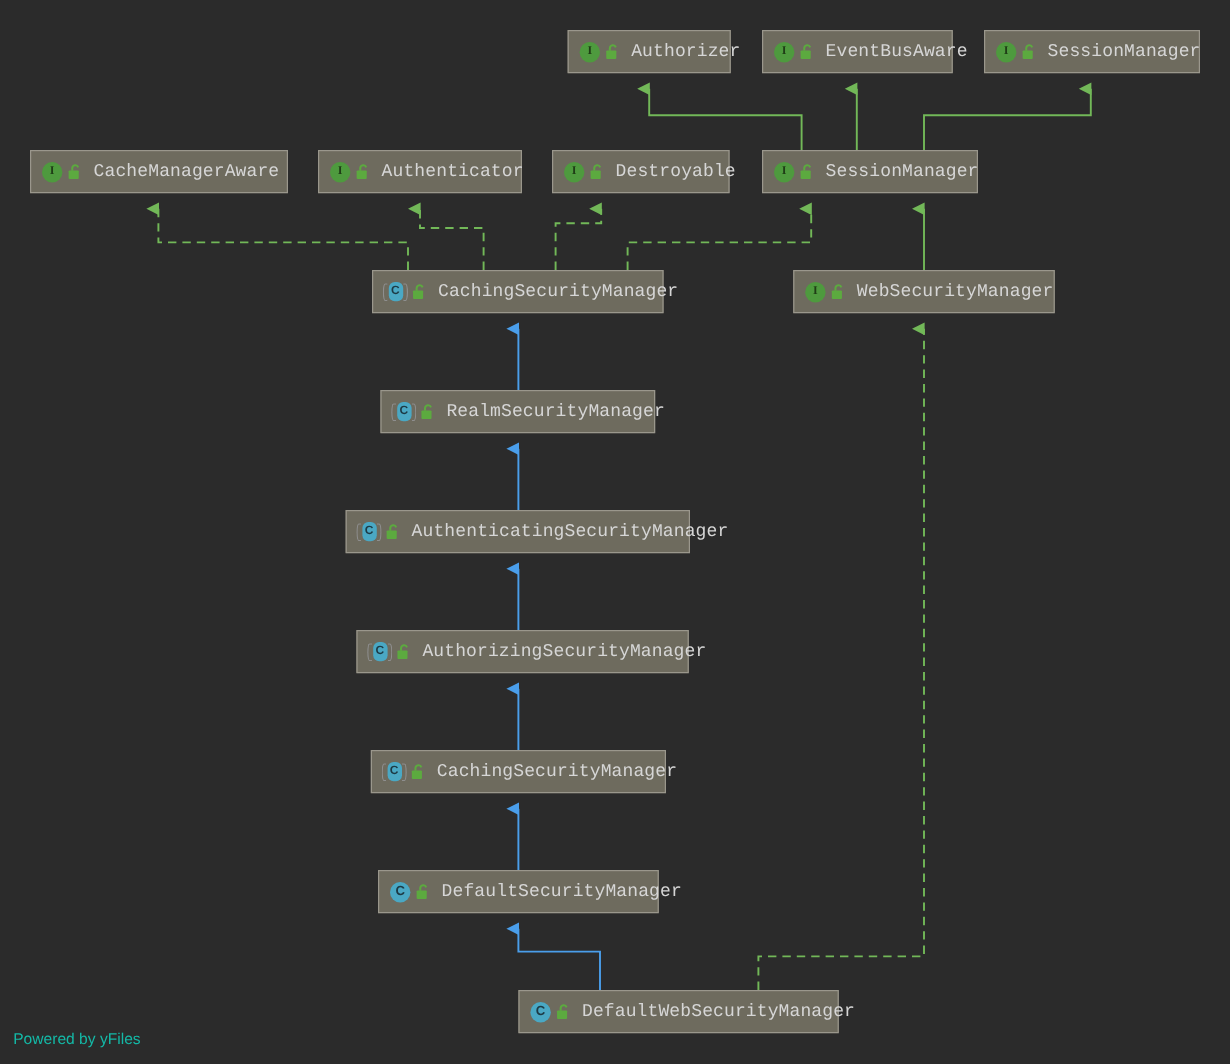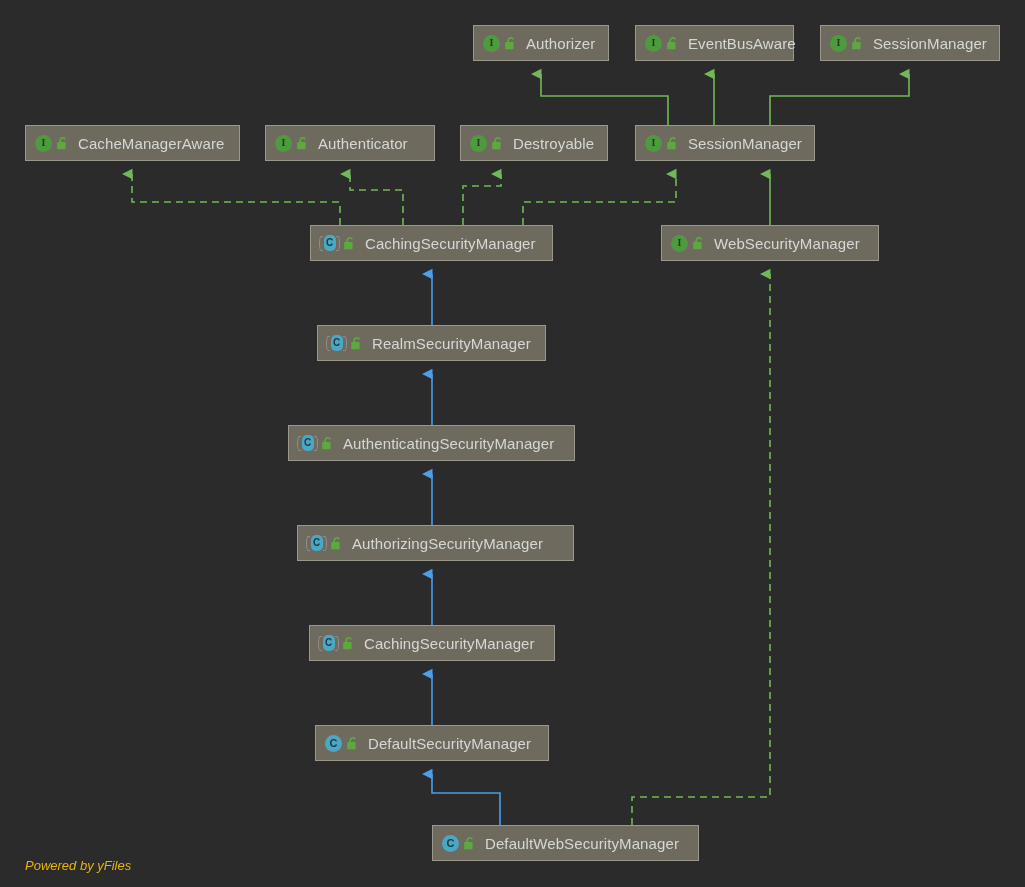"Authorizer" .node-label { font-family: none -> Liberation Mono, monospace }
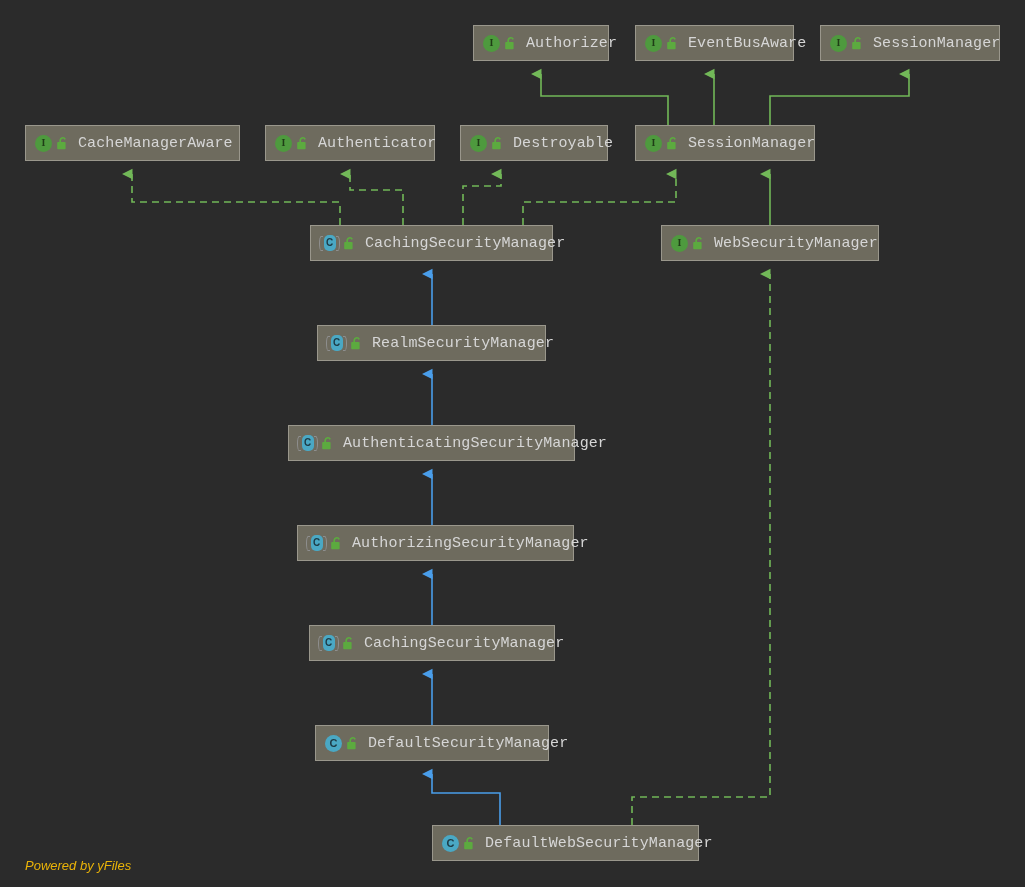"Powered by yFiles" .watermark { color: #eab308 -> #14b8a6; font-style: italic -> none; left: 25px -> 11px }
